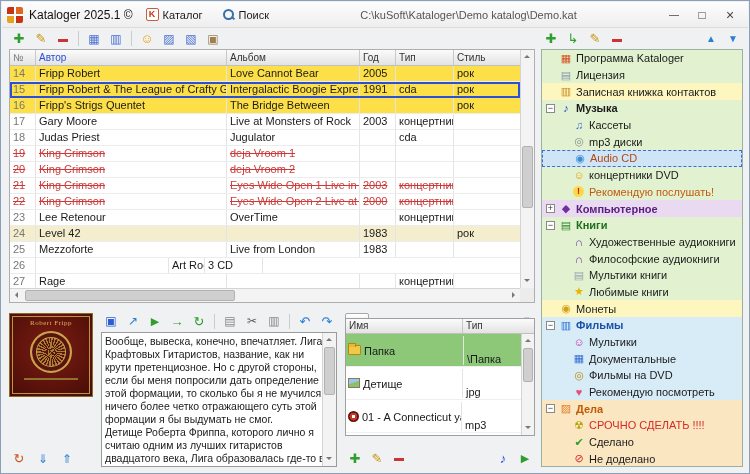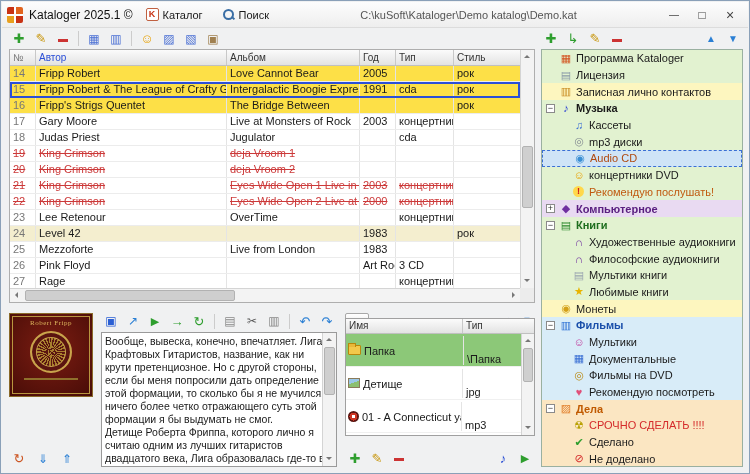"Записная лично контактов" span.tlabel { text: лично -> книжка }
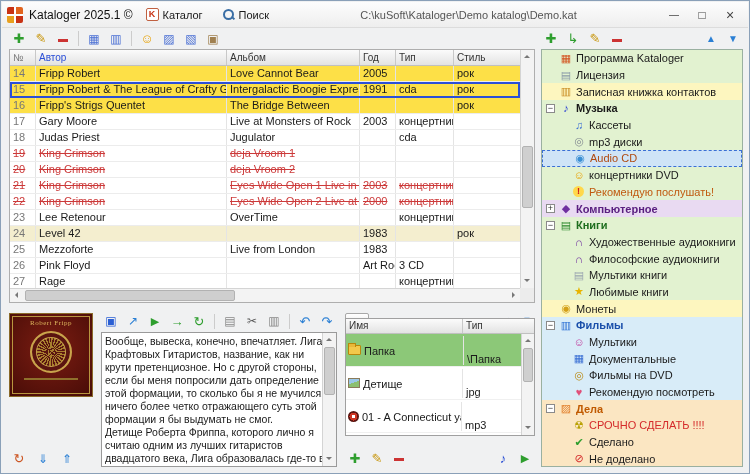"Pink Floyd" div.td { html: <div>Pink Floyd</div> -> none }
